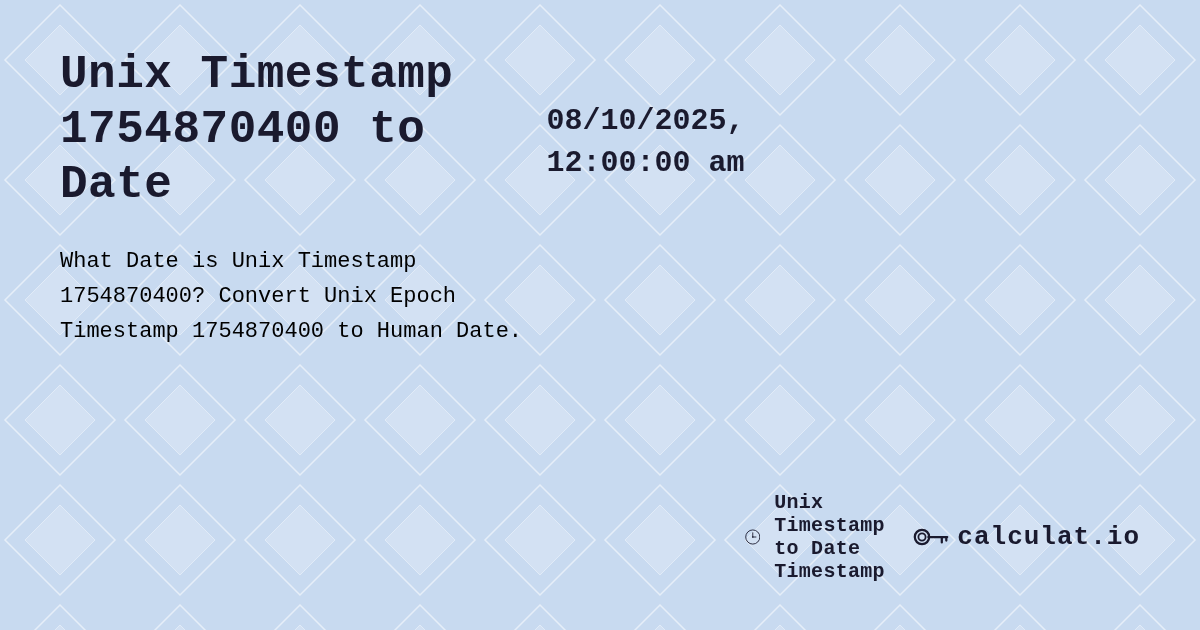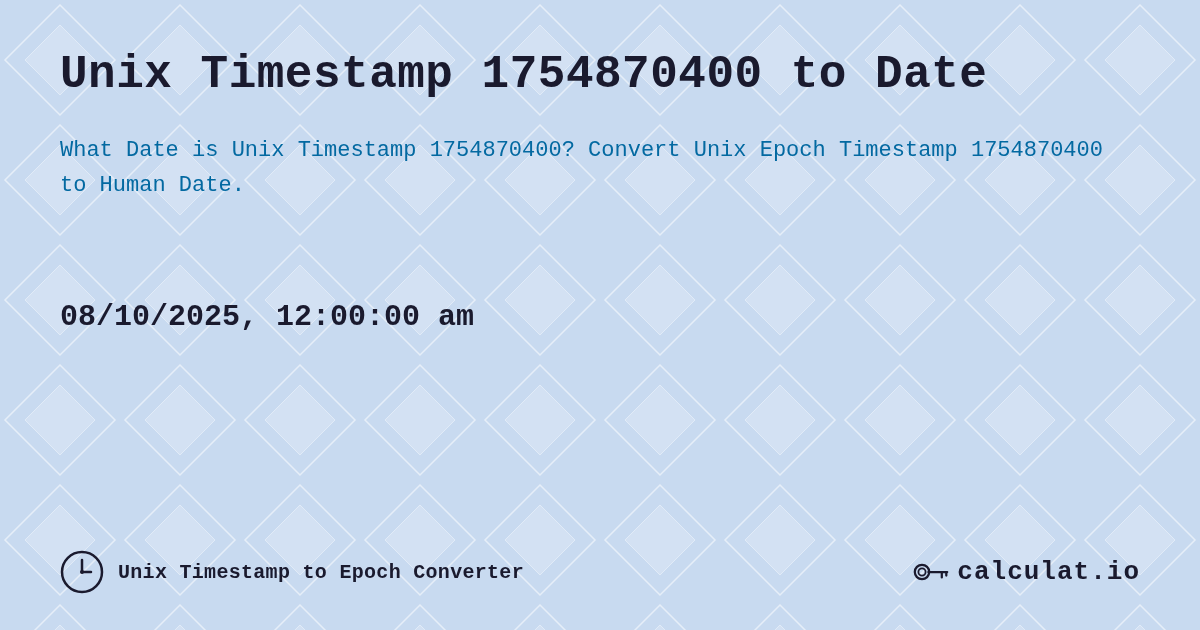"Unix Timestamp 1754870400 to Date" .content { flex-direction: column -> row; padding: 48px 60px 36px 60px -> 48px 60px 47px 60px }
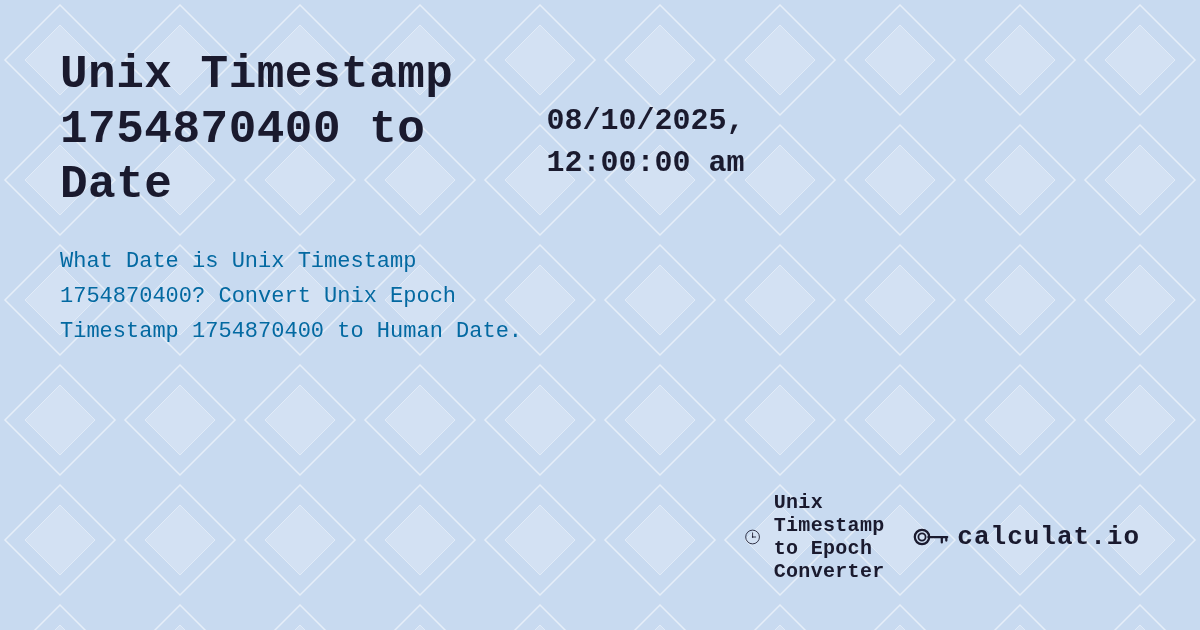"What Date is Unix Timestamp" .description { color: #0369a1 -> #000000 }
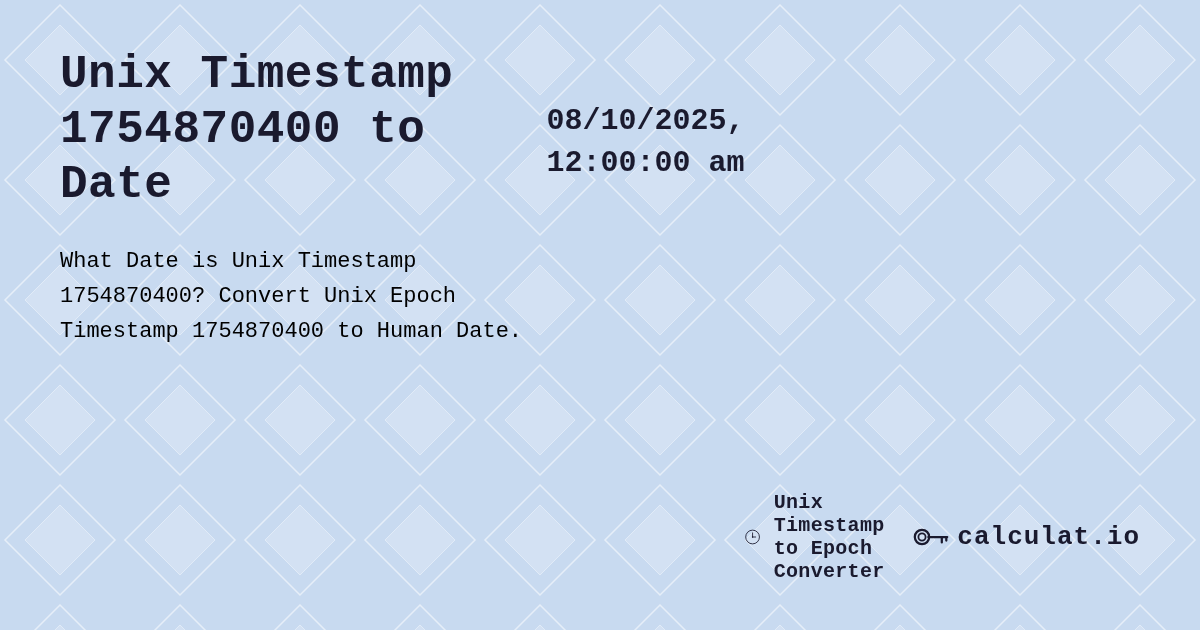"Unix Timestamp to Epoch Converter" span.footer-label { text: Epoch Converter -> Date Timestamp }
